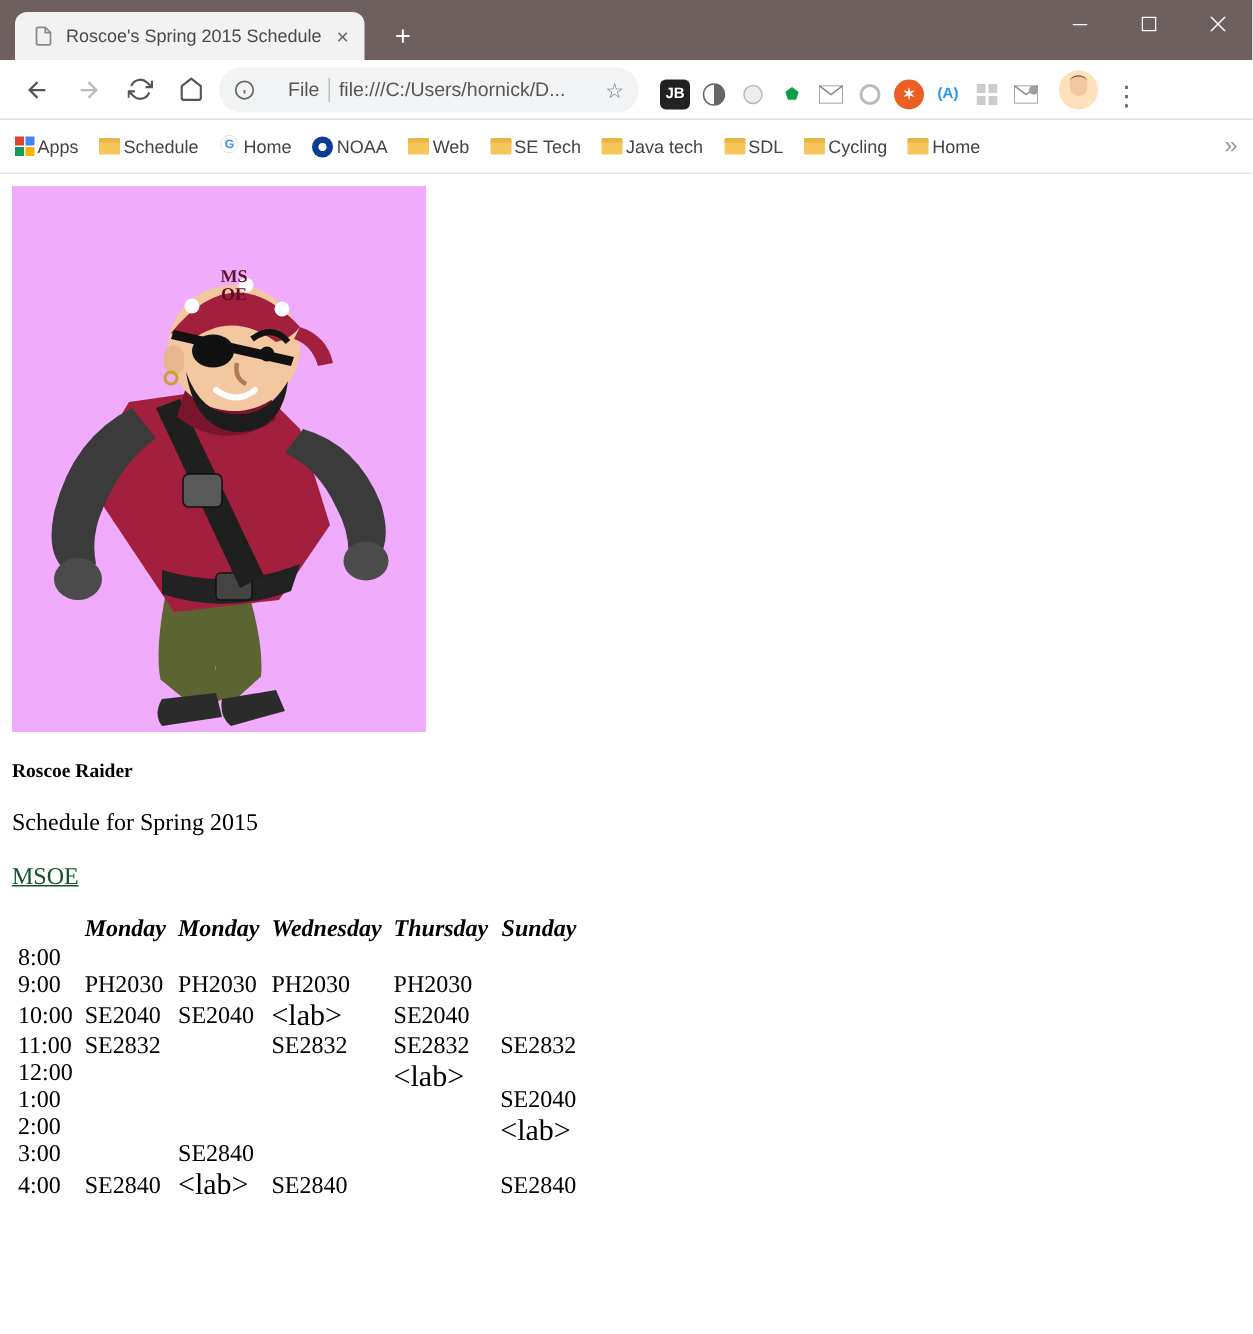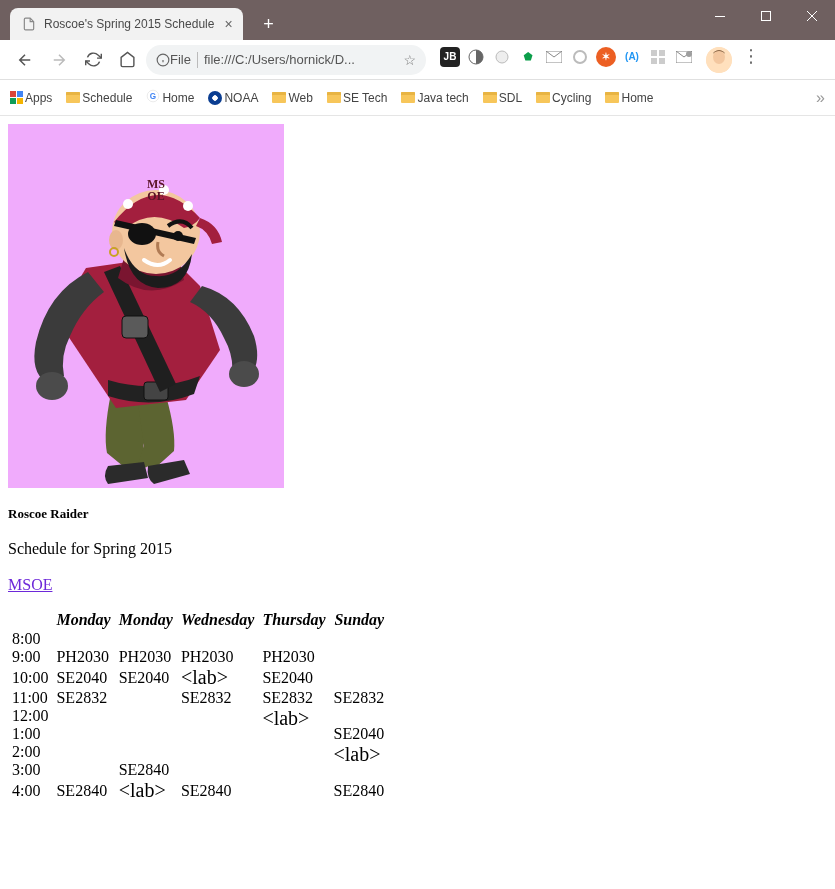"File" .url-file { margin-left: 0 -> 22px }
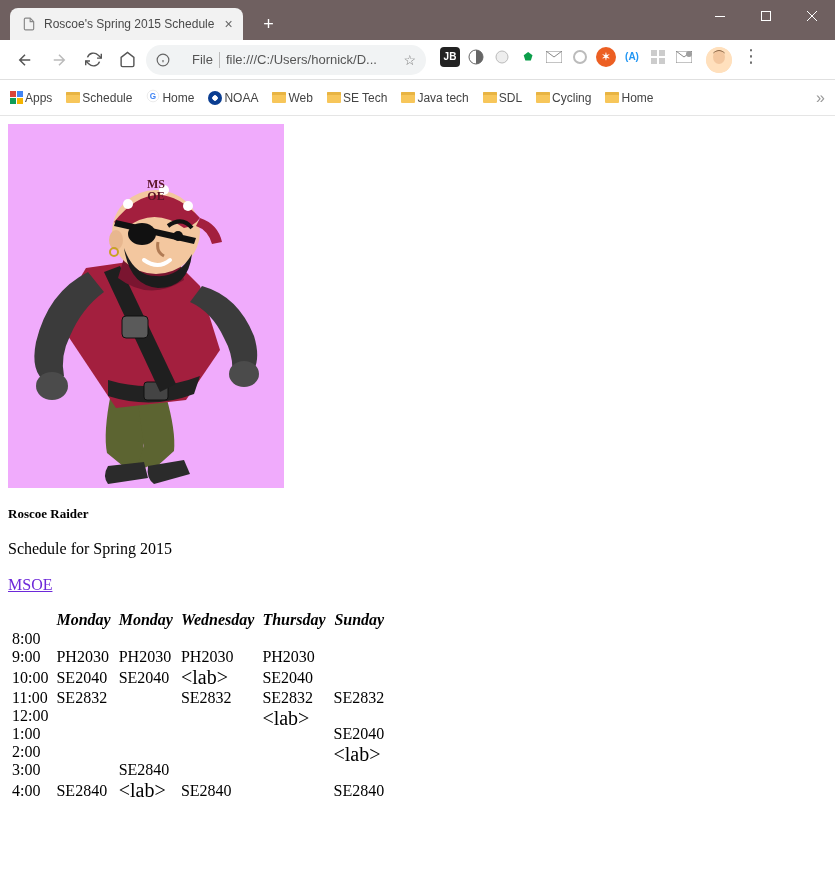"JB" .ext-row { align-items: flex-start -> flex-end }
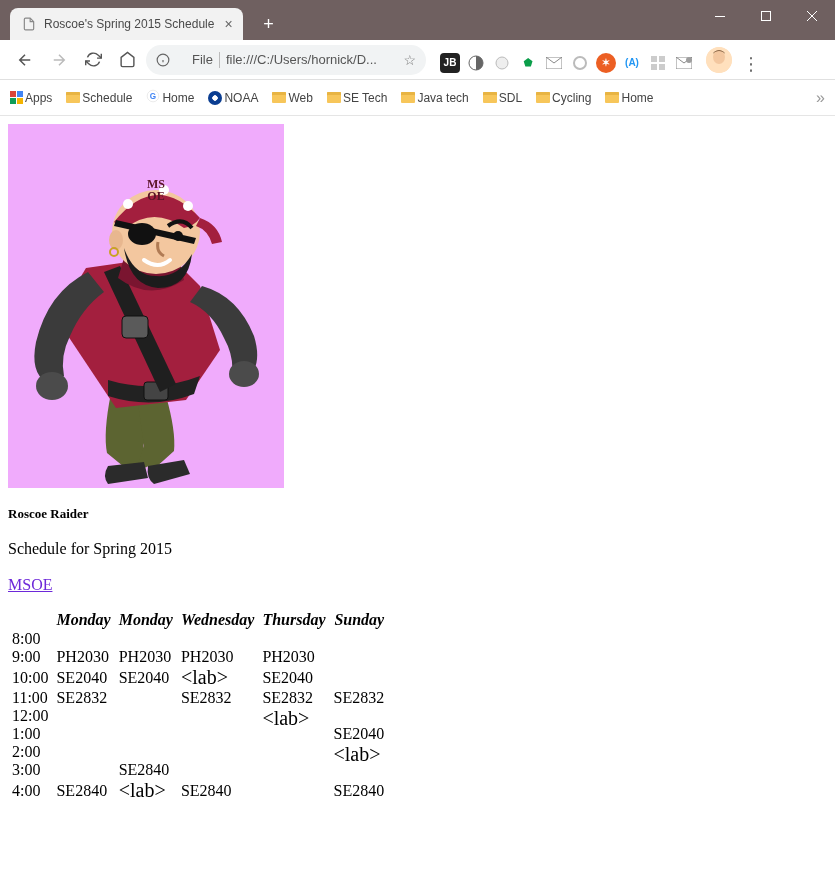"MSOE" .link { color: #6d28d9 -> #14532d }
